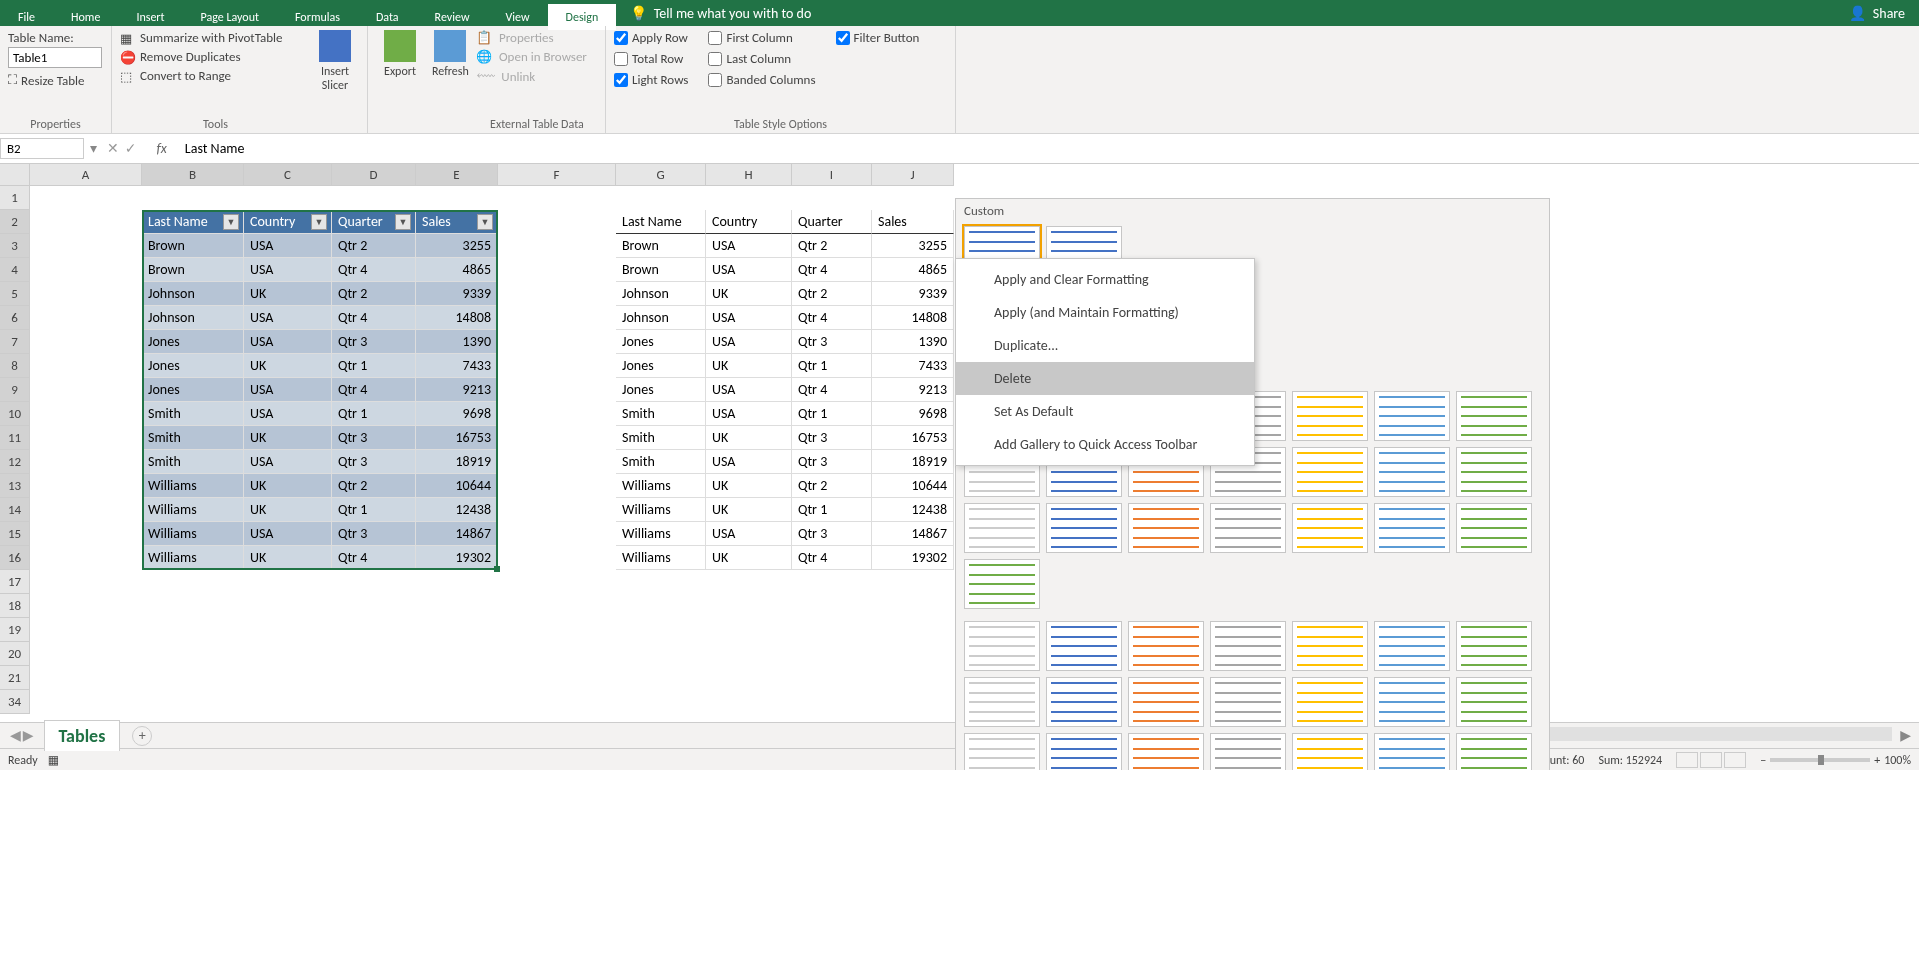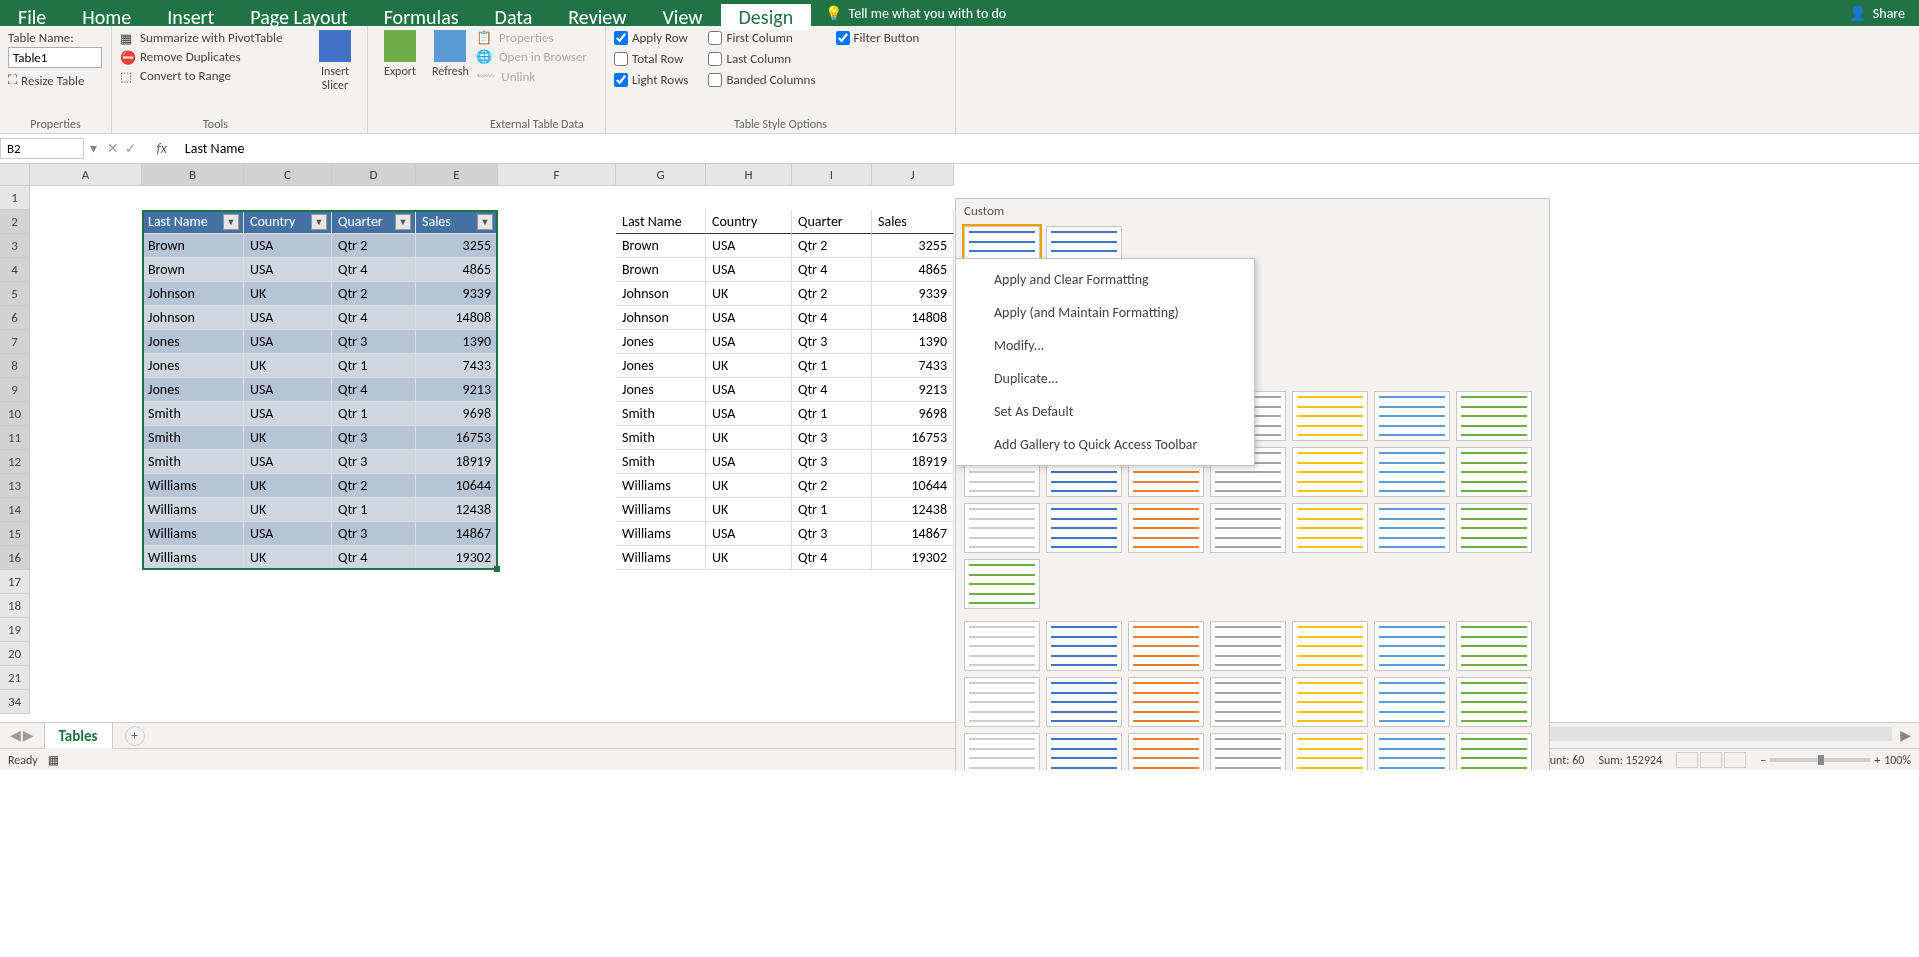"File" .ribbon-tab { font-size: 20px -> 12px }
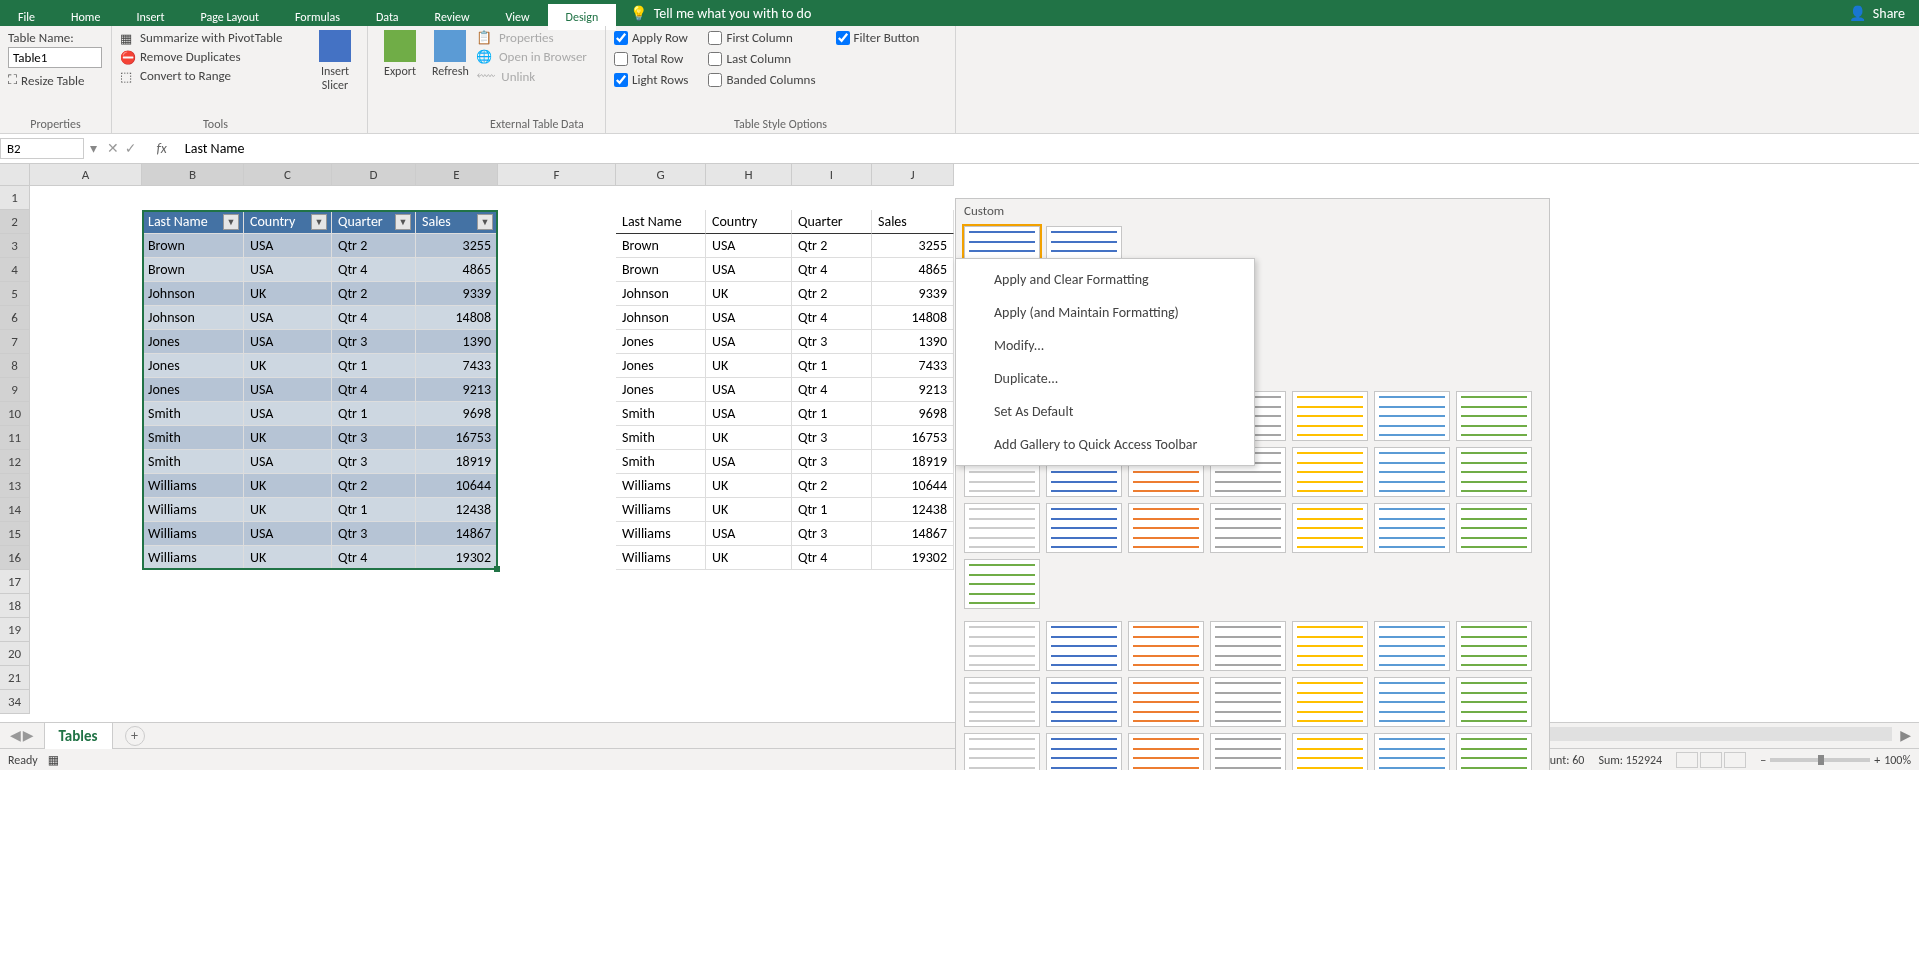"Modify..." div.ctx-item { html: <div>Modify...</div> -> none }
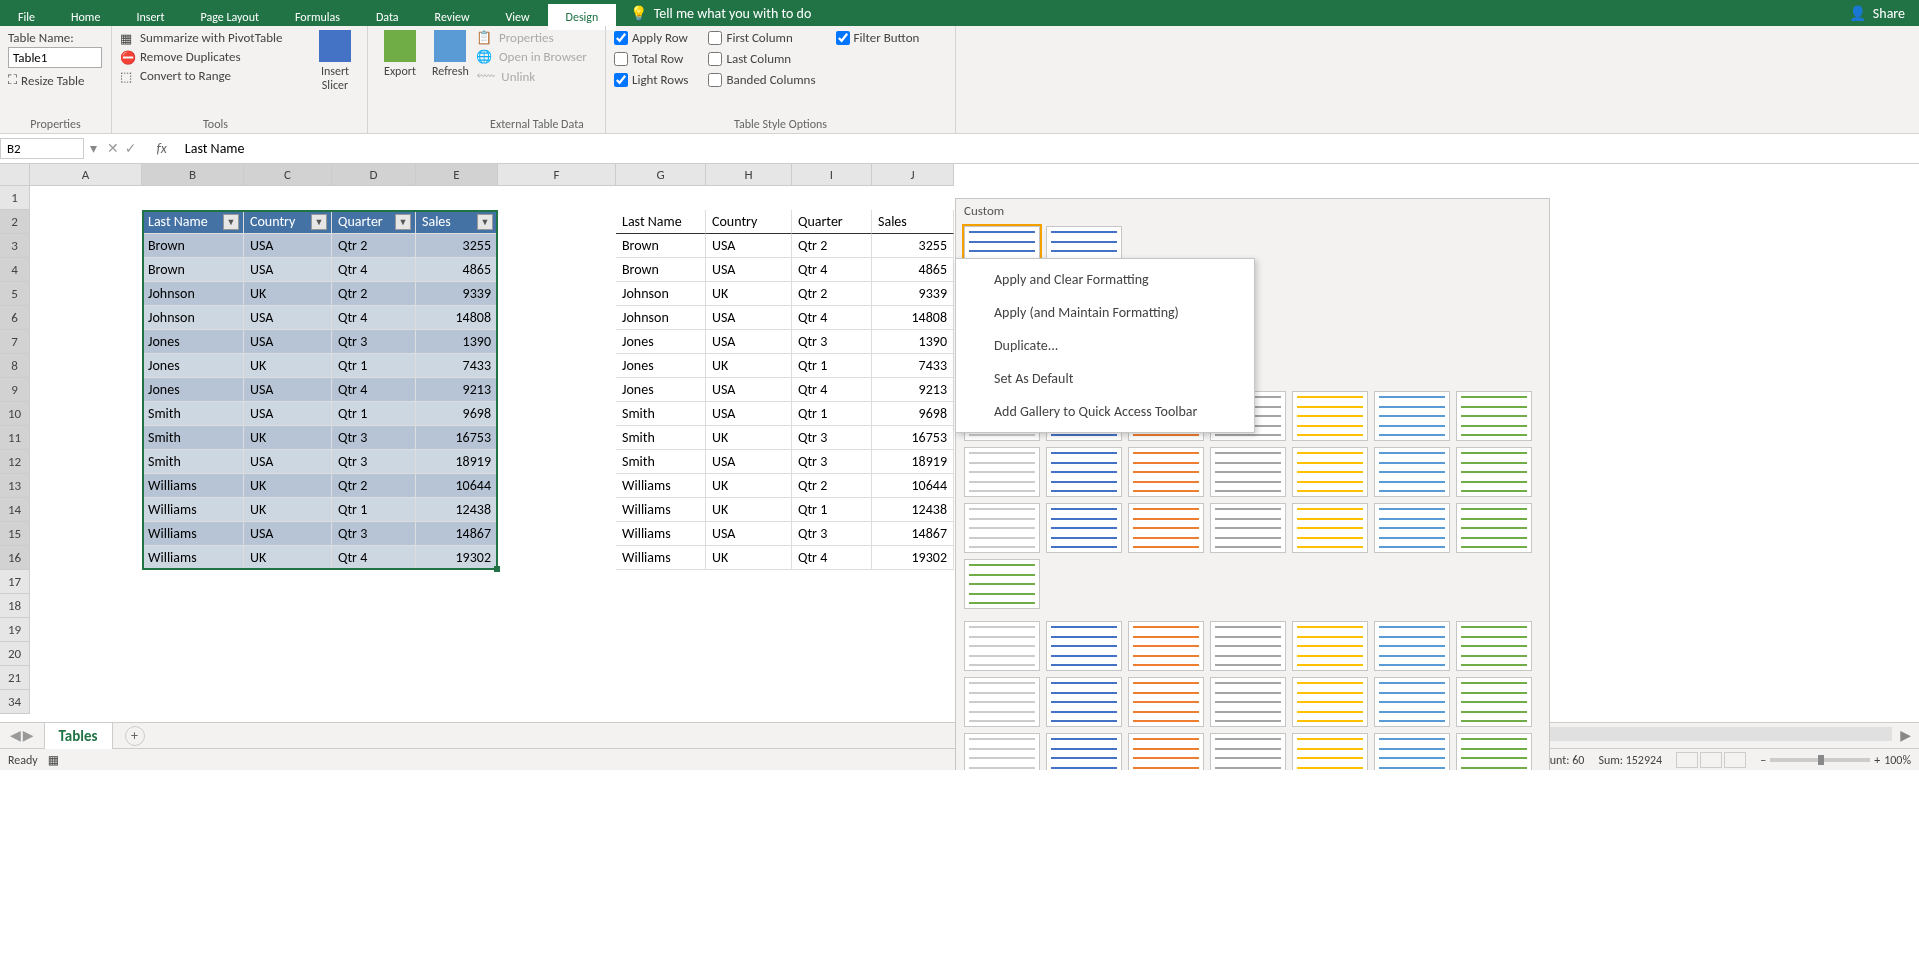"Delete" div.ctx-item { html: none -> <div>Delete</div> }
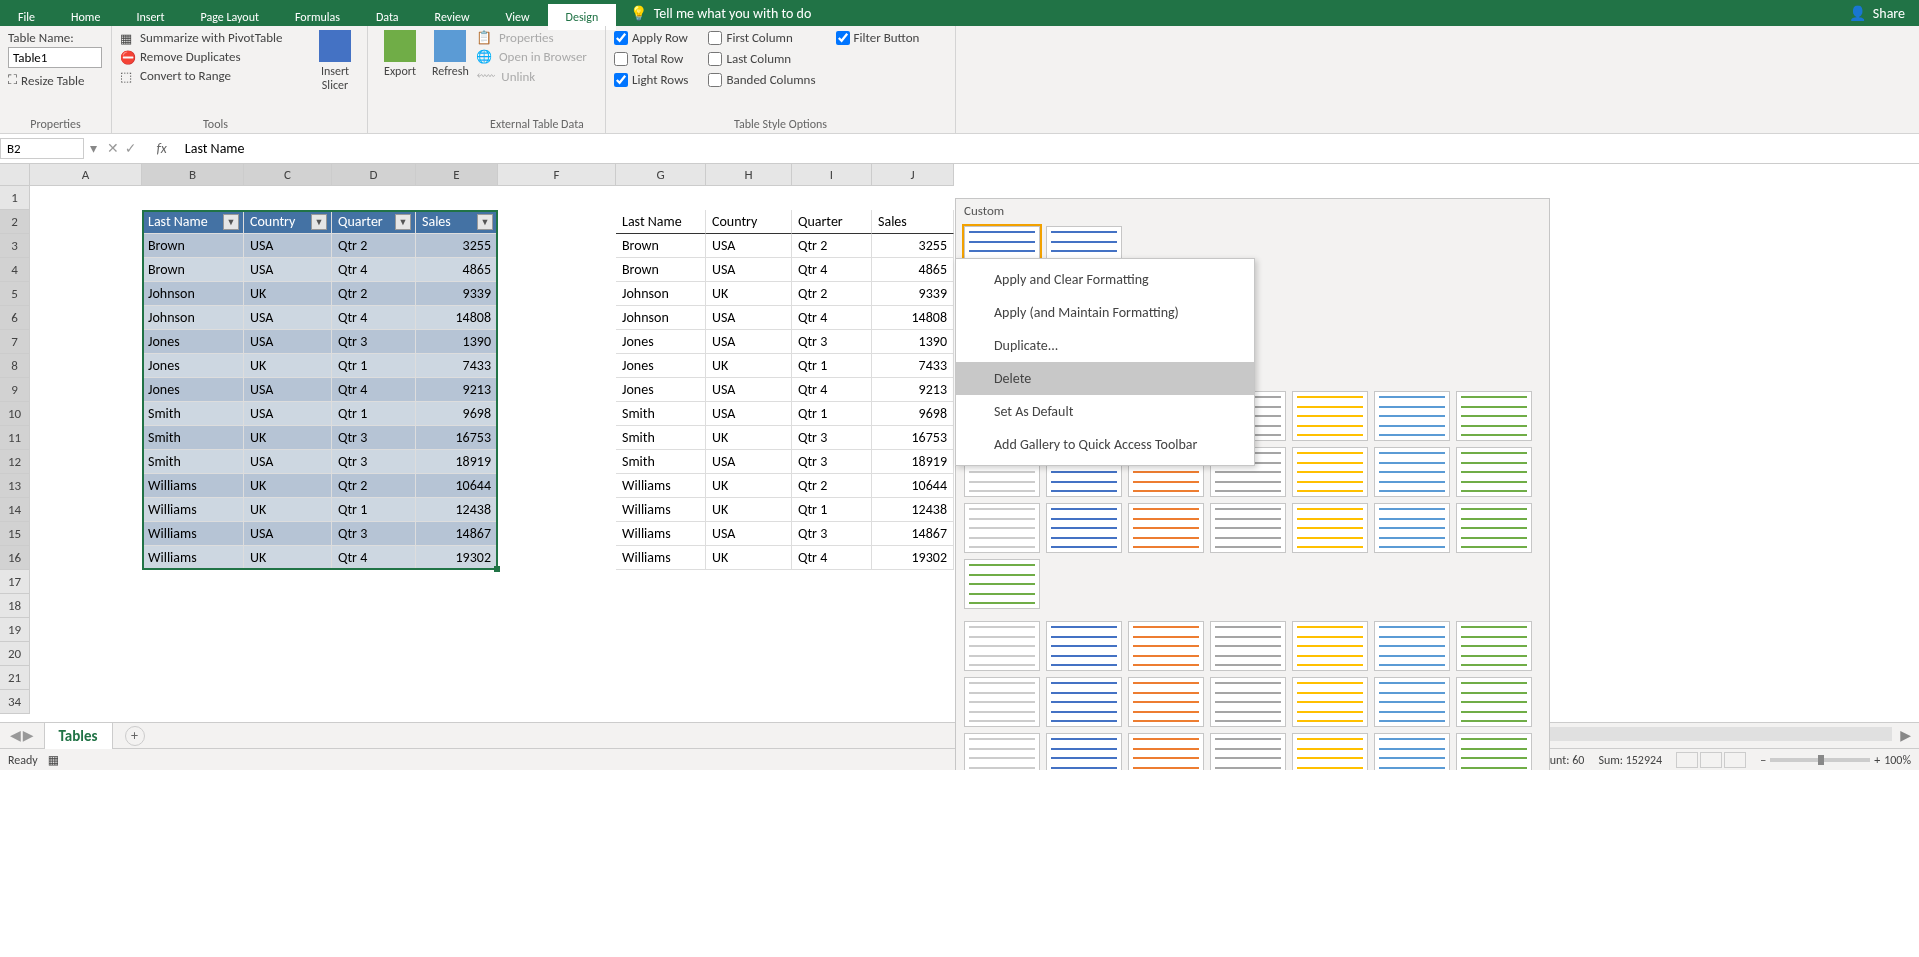"Tables" .sheet-tab { font-size: 15px -> 18px }
